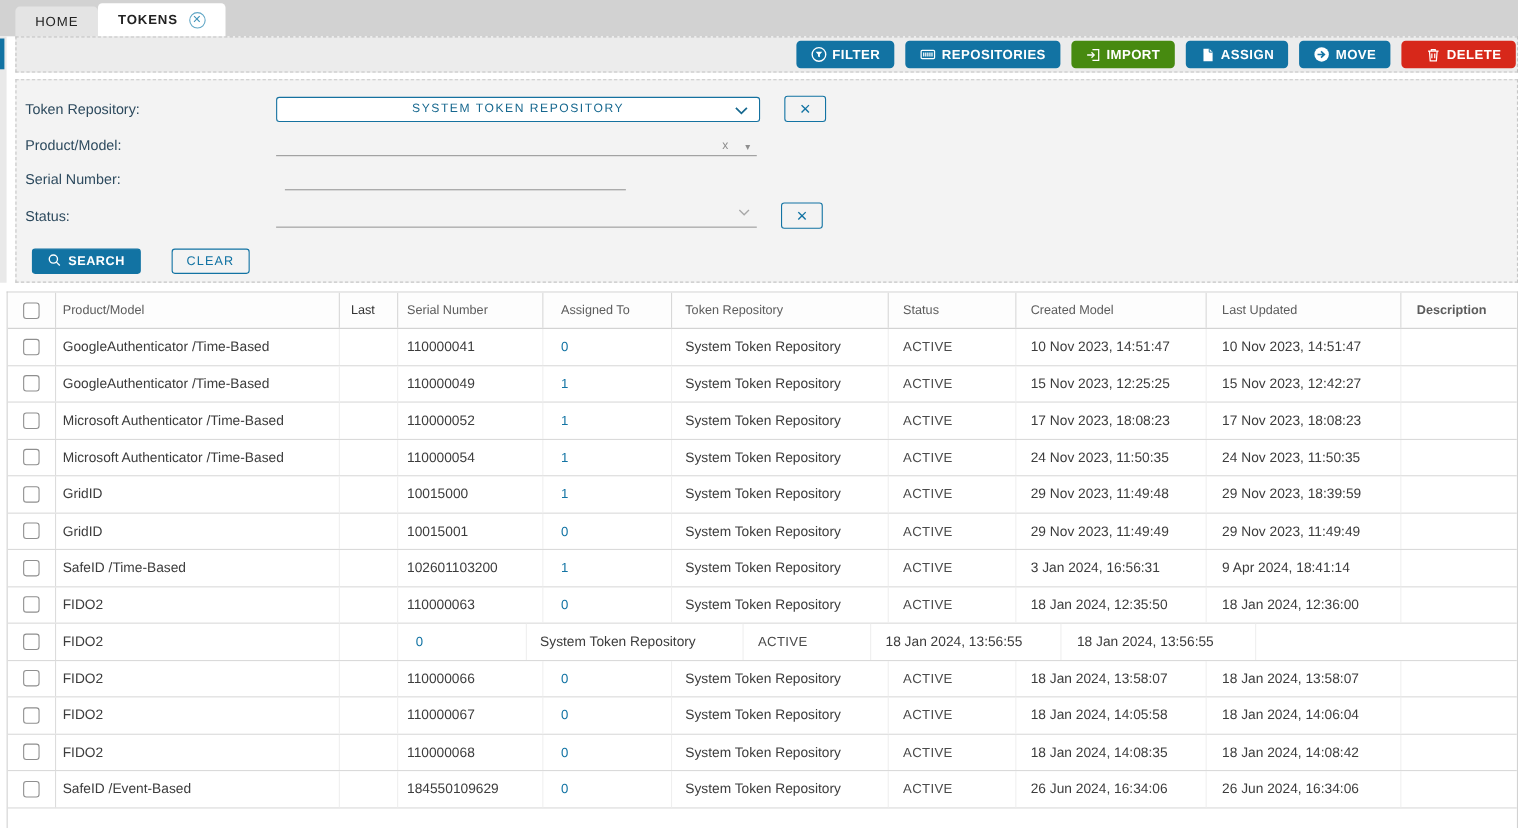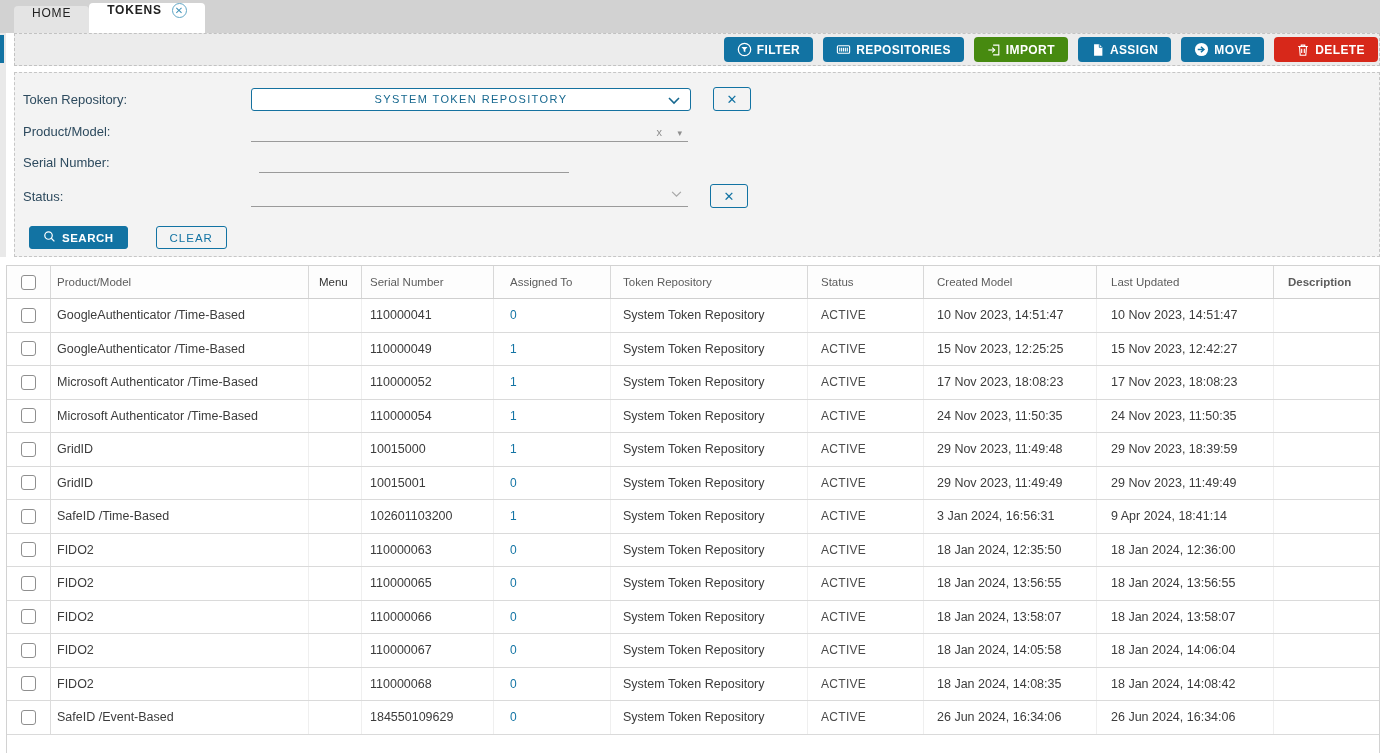"HOME" .tab { align-items: none -> center }
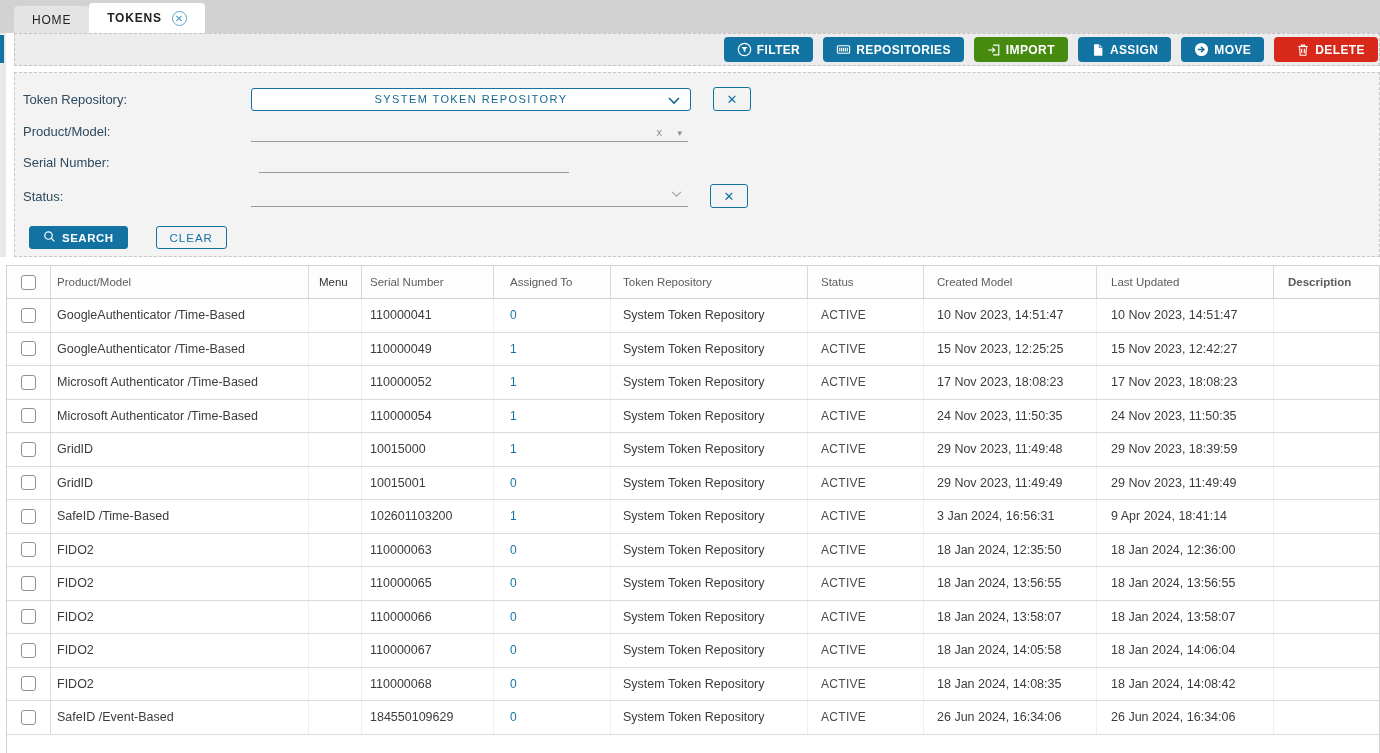"Menu" div.c { text: Menu -> Last }
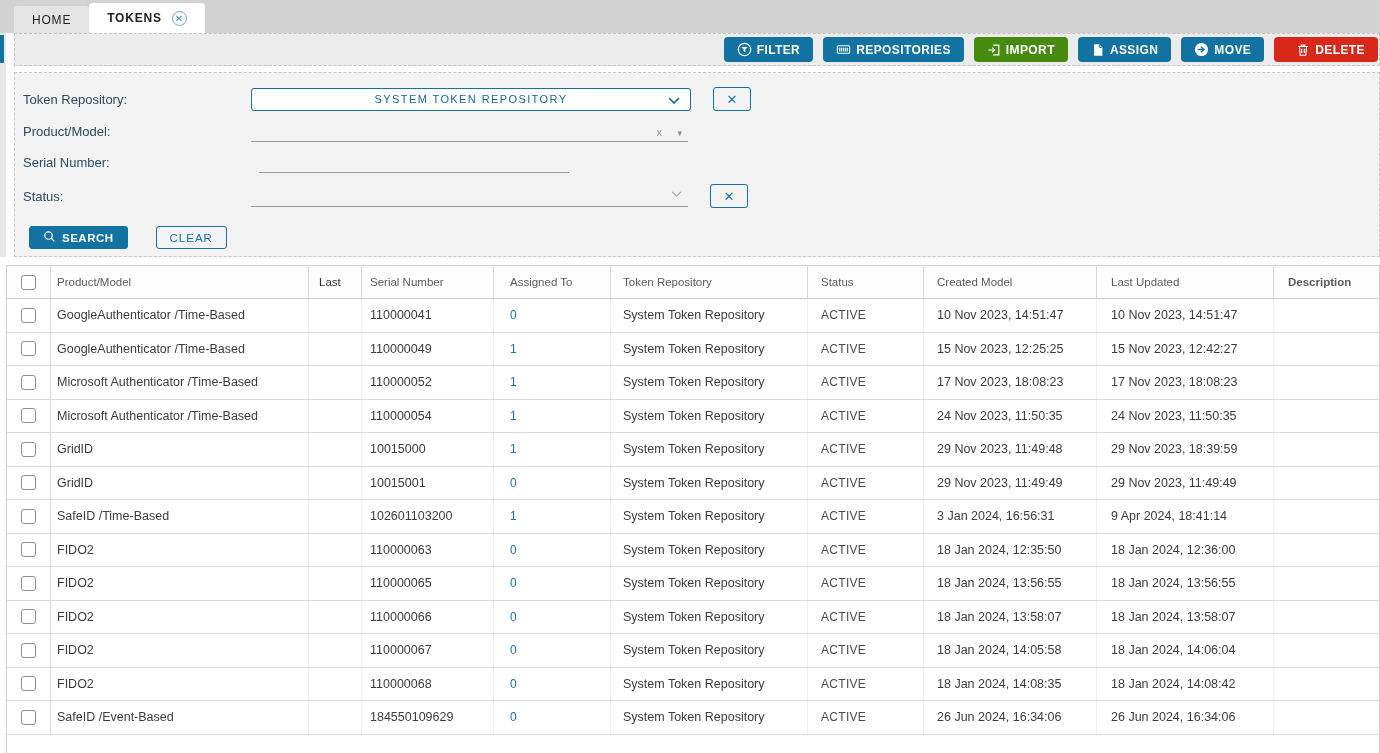"110000065" div.c { html: <div>110000065</div> -> none }
